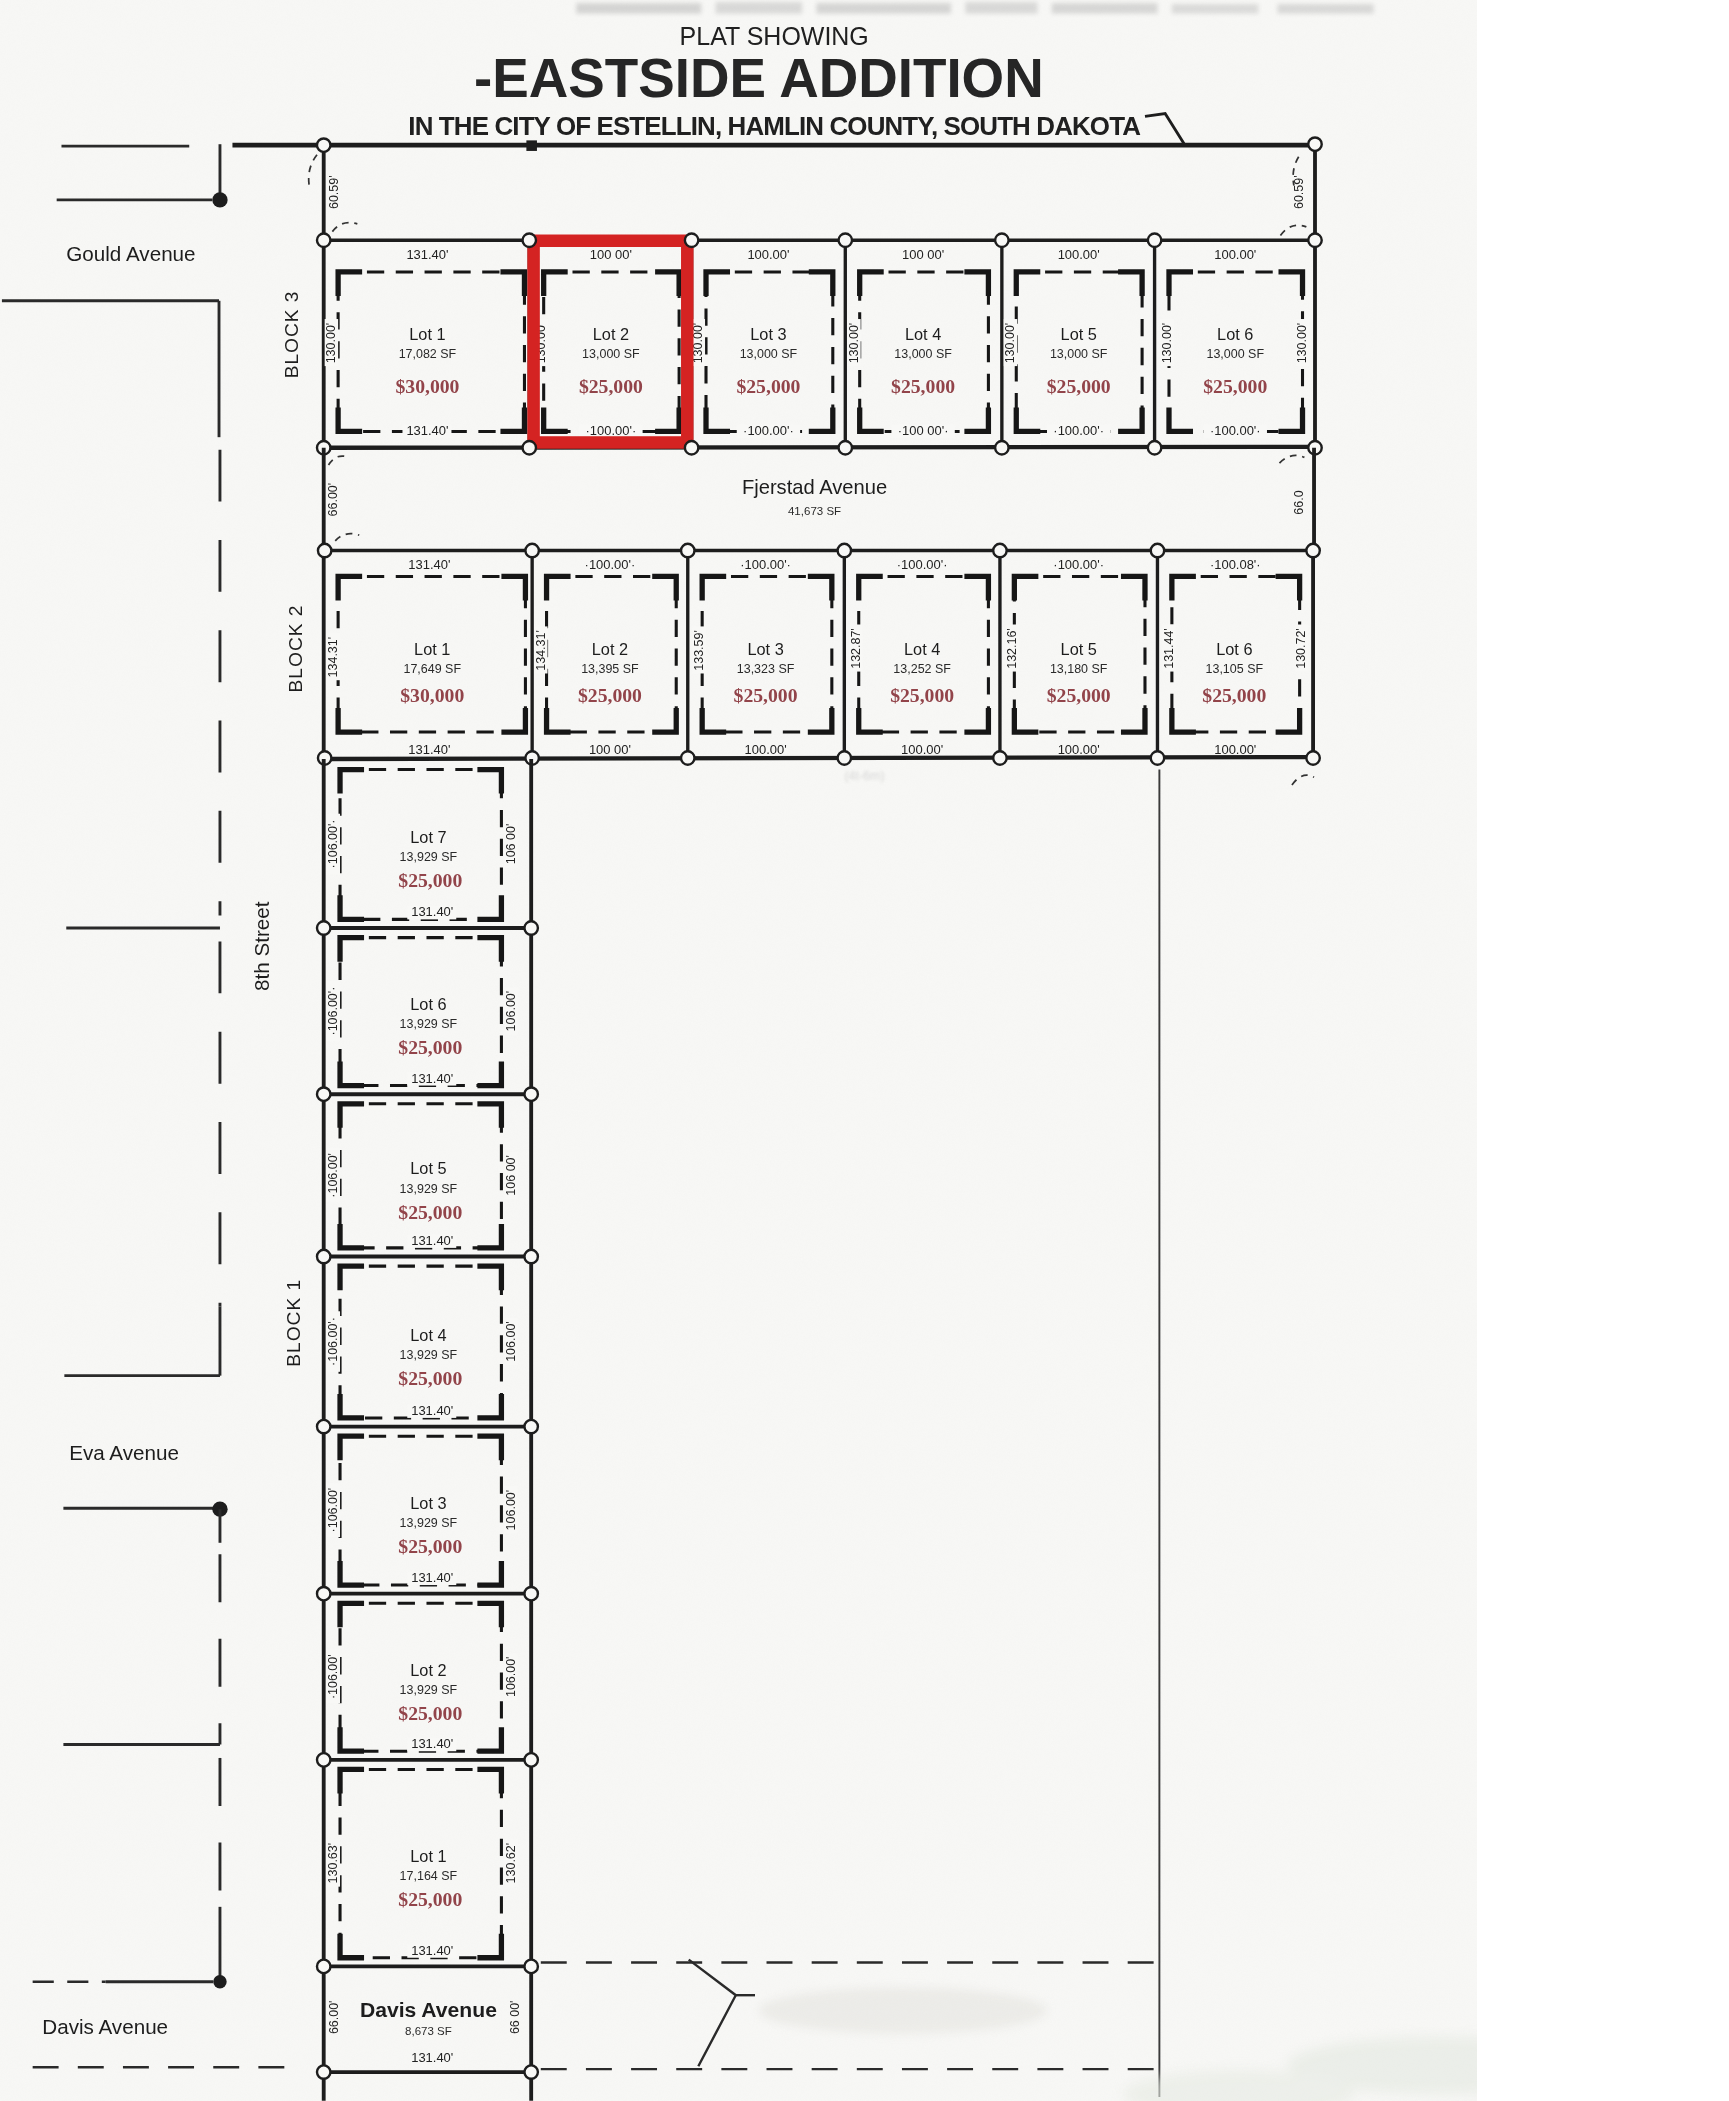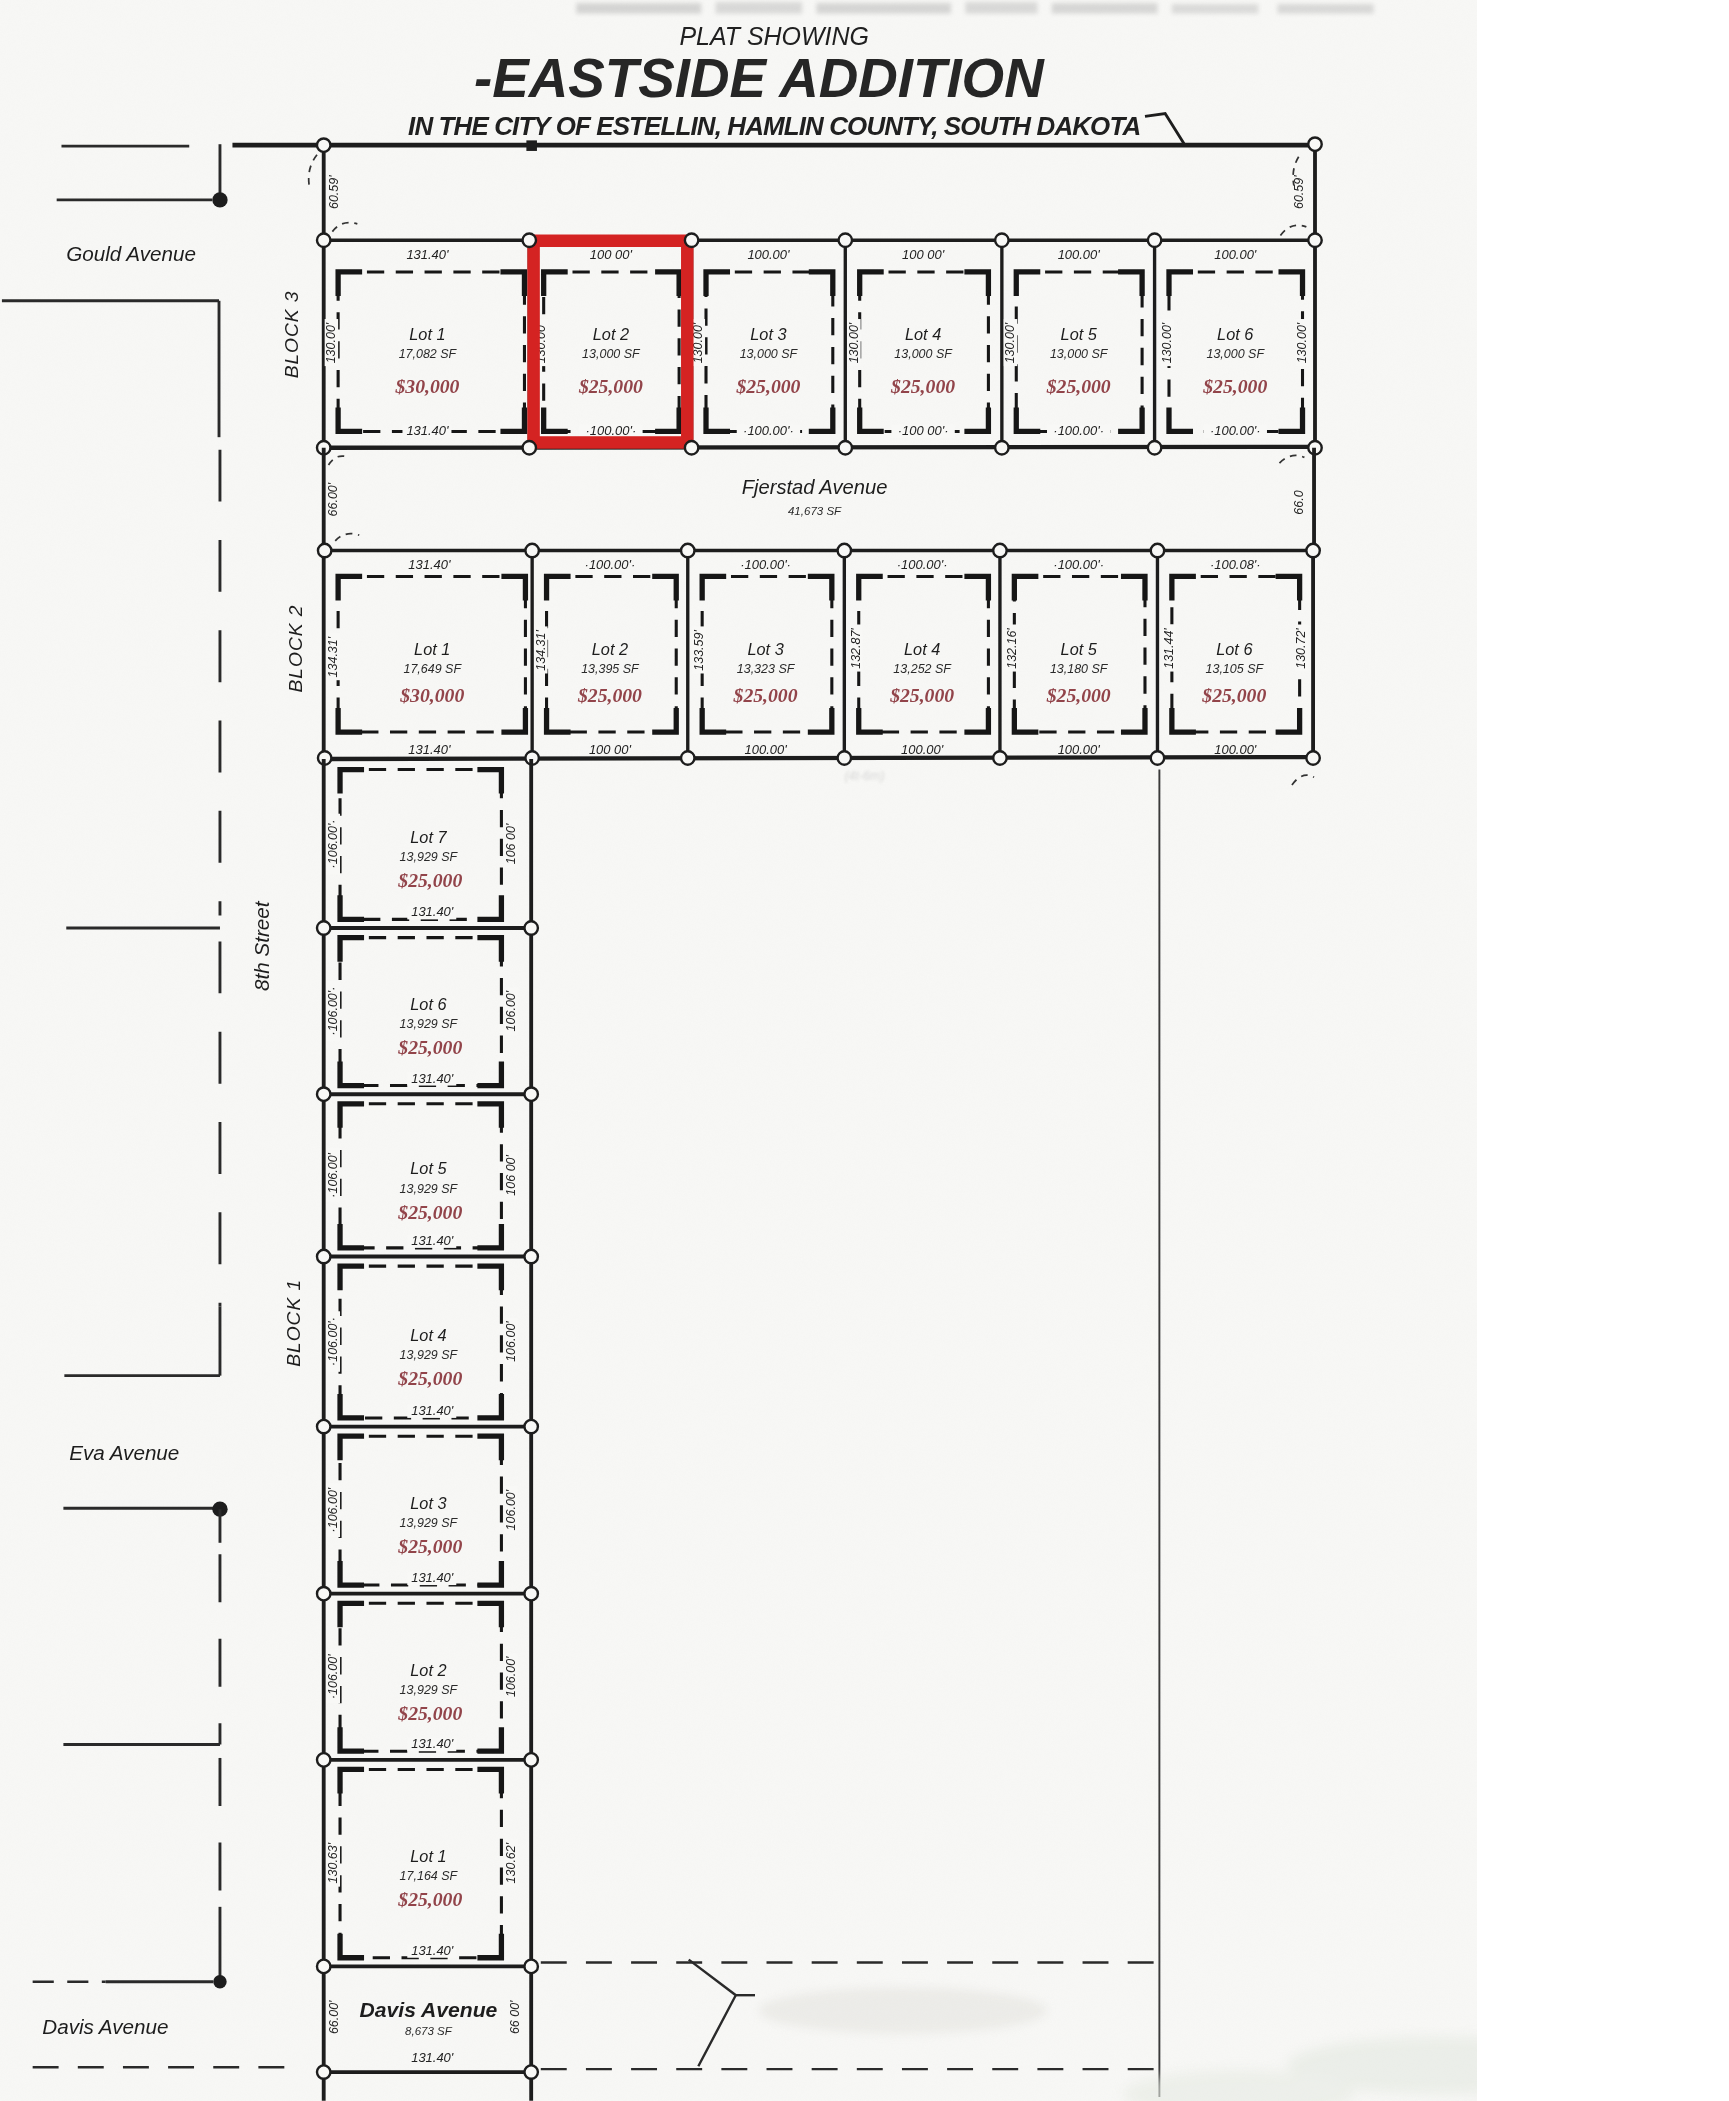"PLAT SHOWING" #page { font-style: italic -> none }
